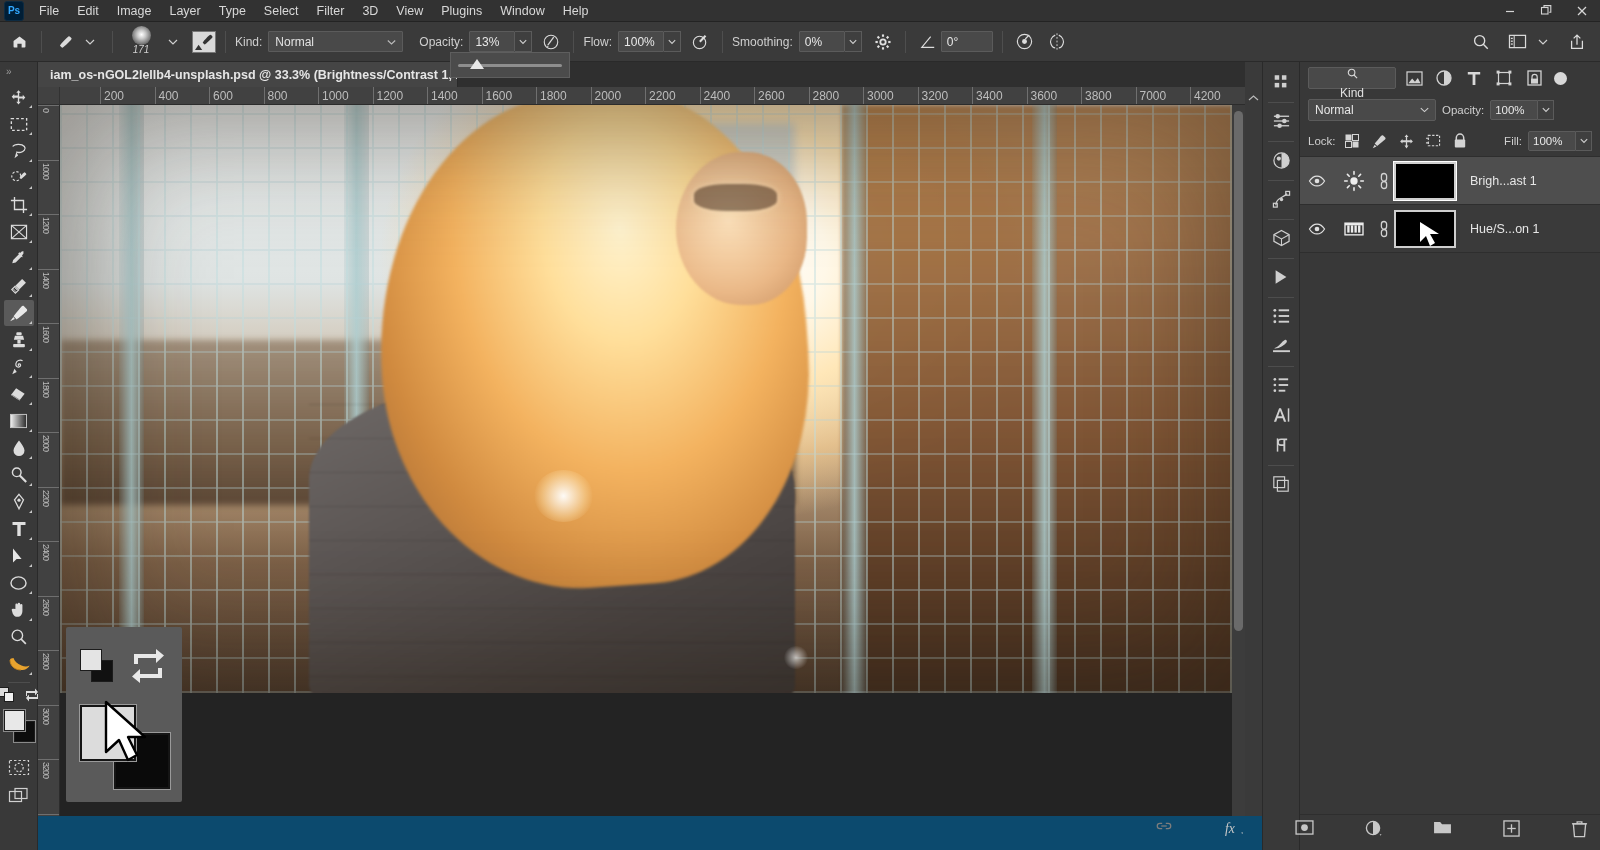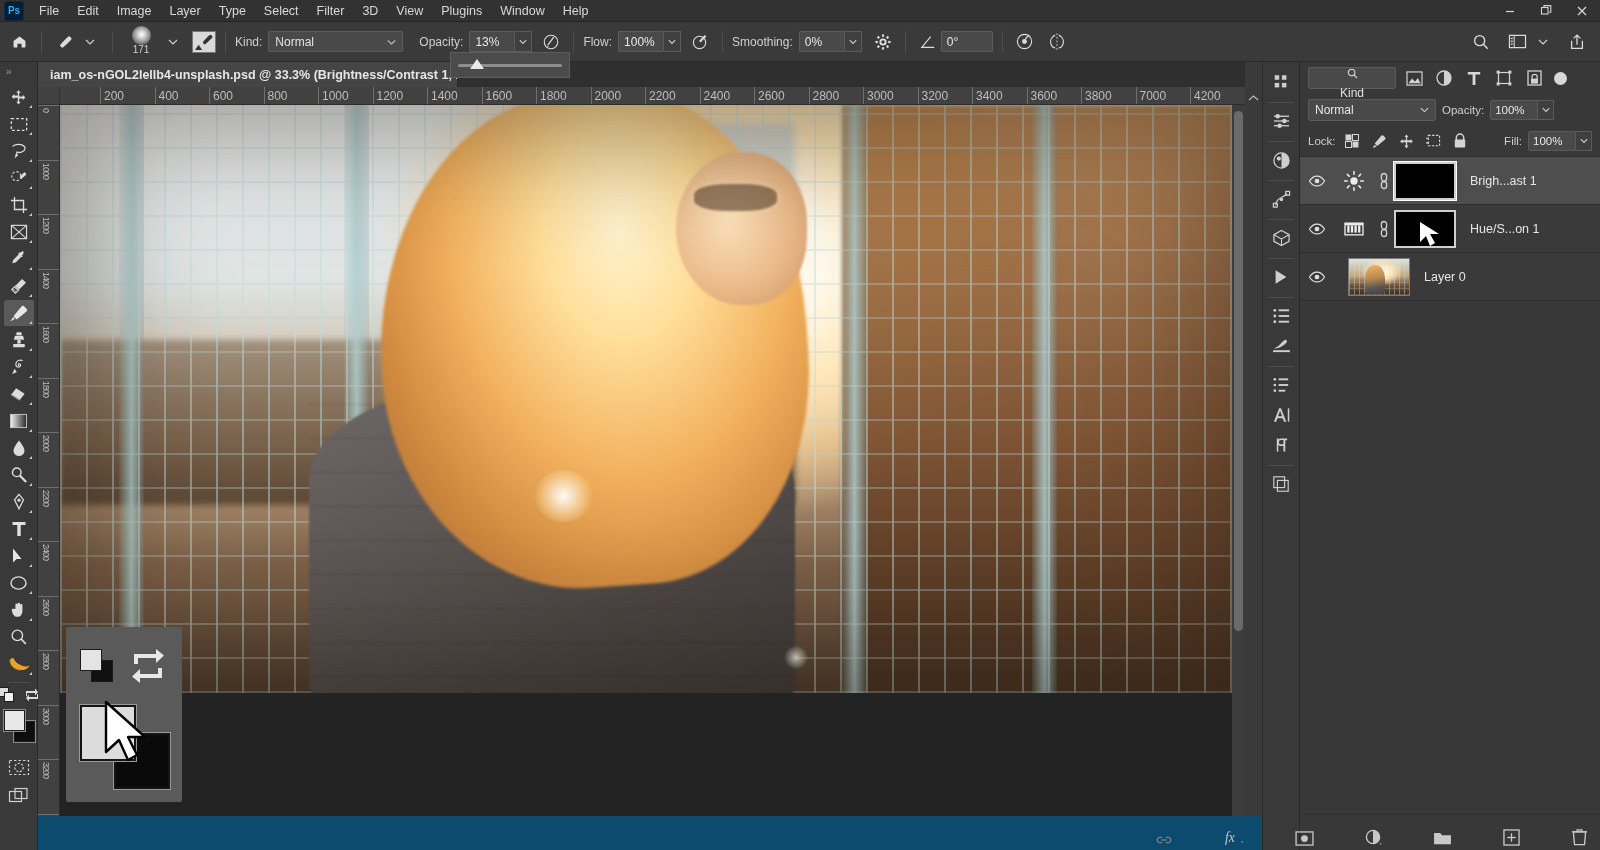"171" .brush-chip { font-style: none -> italic }
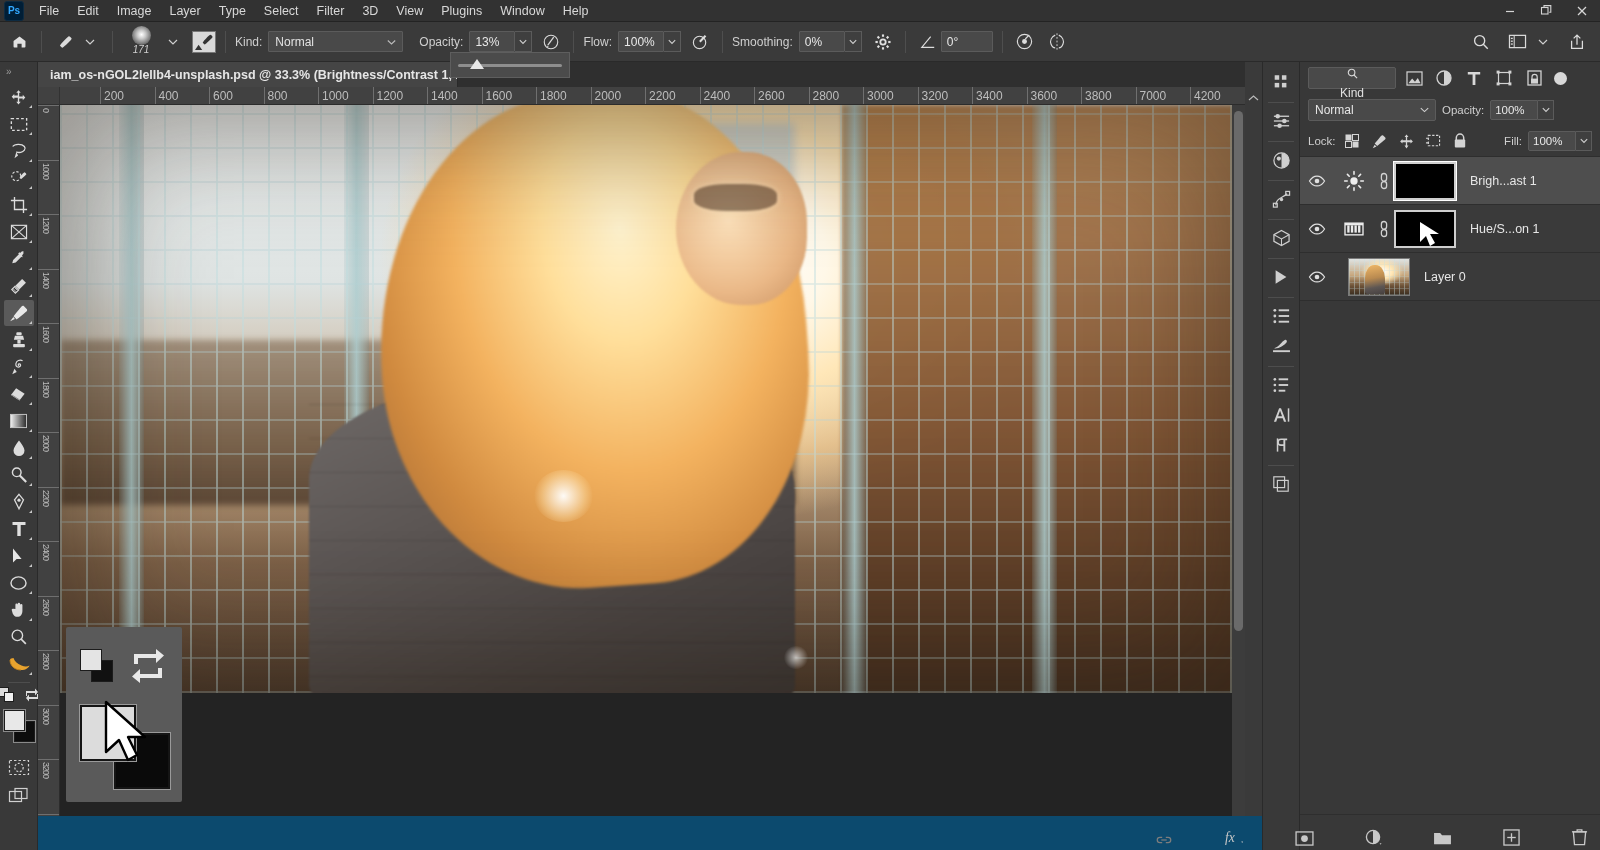"Layer 0" div.layer-row { html: <div> <div> <svg> <path></path> <circle></circle> </svg> </div> <div> <div></div> <div></div> <div></div> </div> <div>Layer 0</div> </div> -> none }
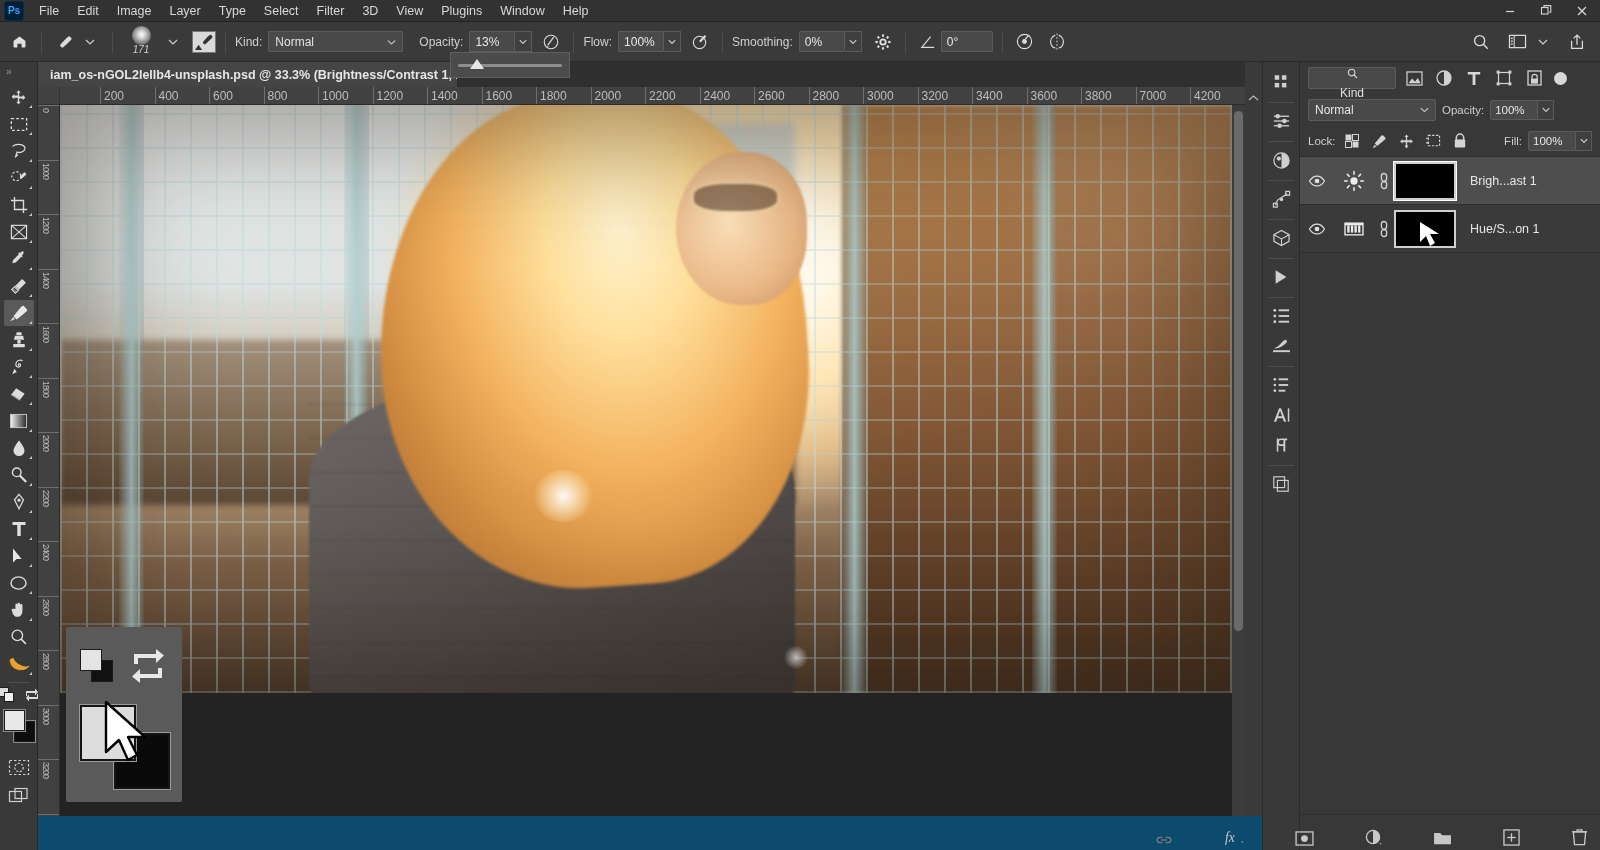"fx" .pf-ico { align-items: flex-end -> flex-start }
